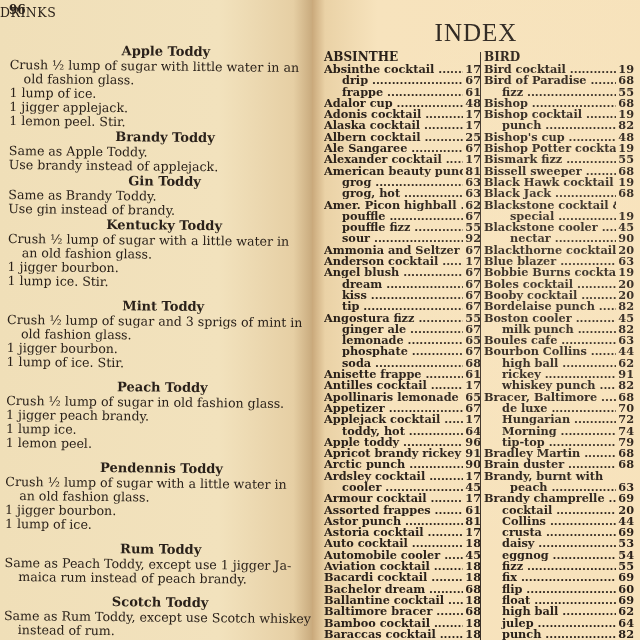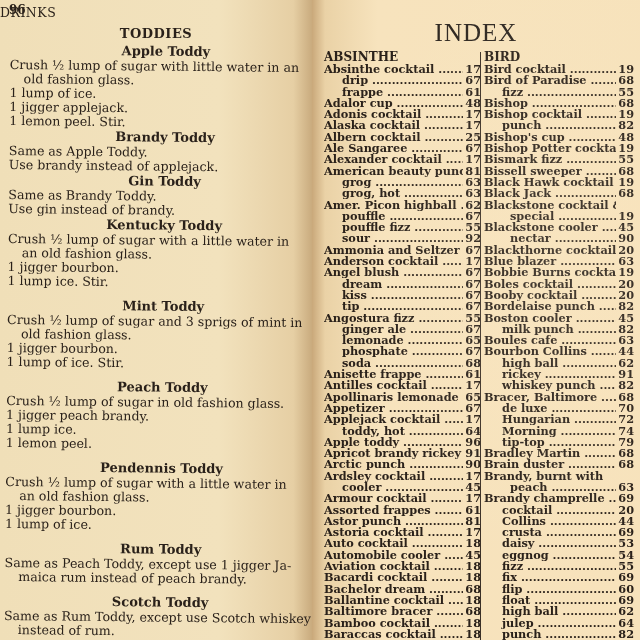"TODDIES" div.section-title { html: <div>TODDIES</div> -> none }
